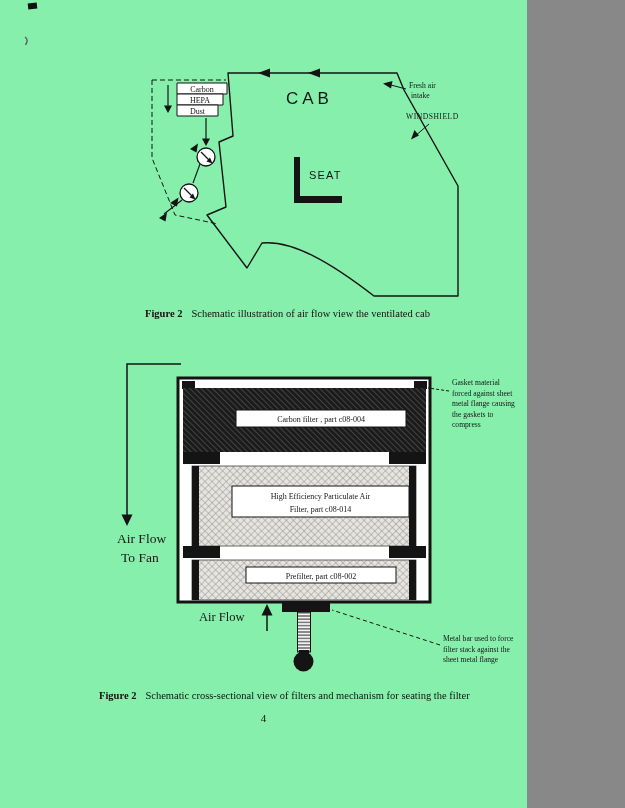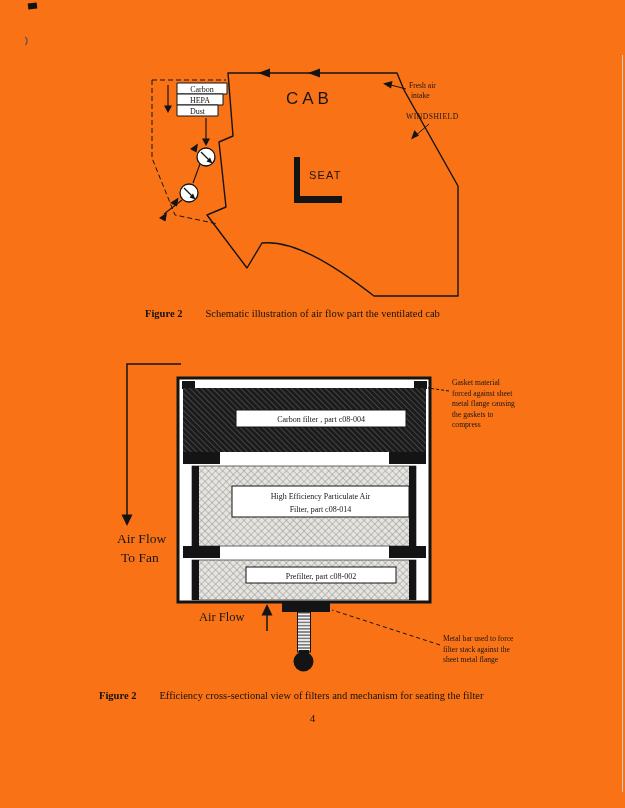"Carbon" .page { background: #f97316 -> #86efac; width: 625px -> 527px }
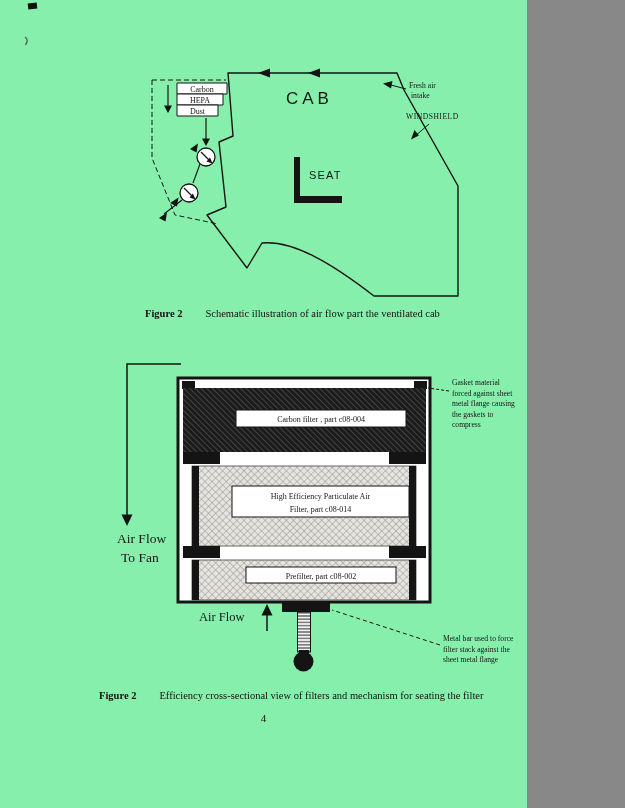"Figure 2" .caption b { margin-right: 23px -> 9px }
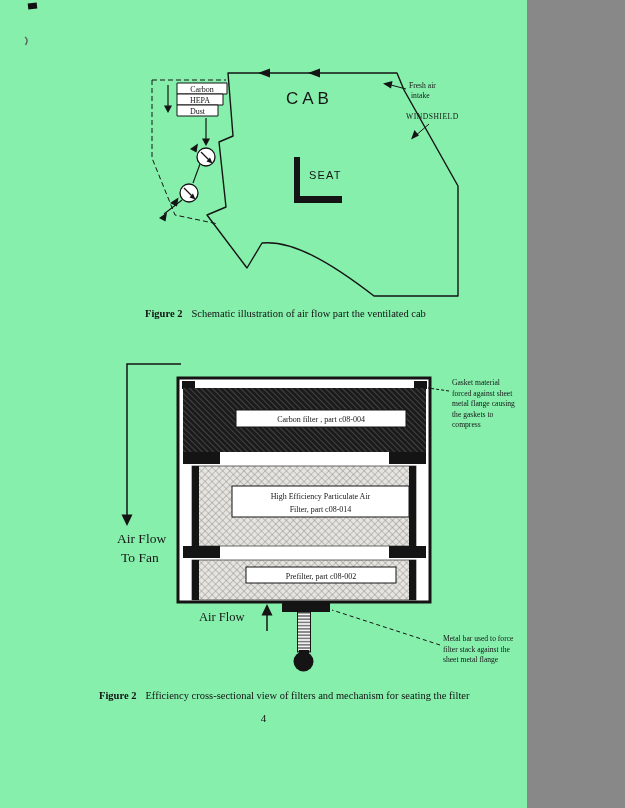"Schematic illustration of air flow" span { text: part -> view }
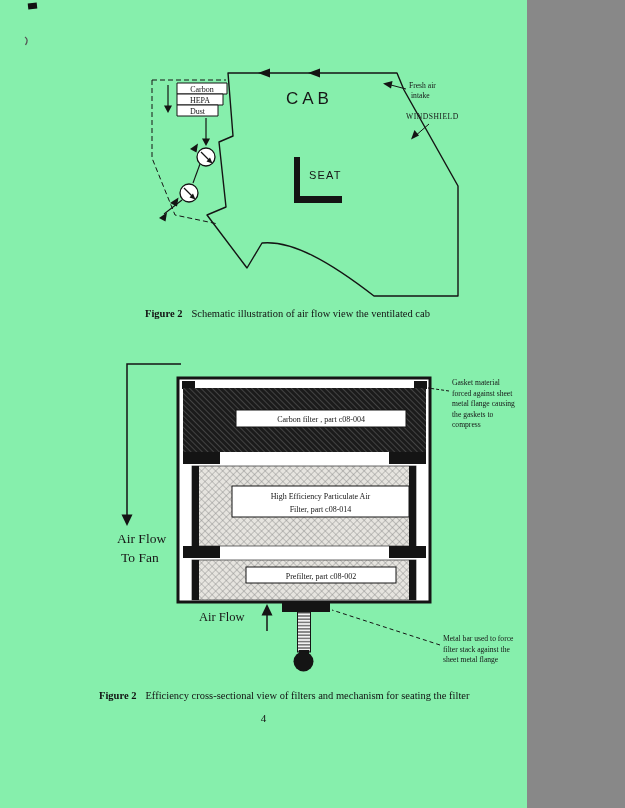"Efficiency cross-sectional view of" span { text: Efficiency -> Schematic }
